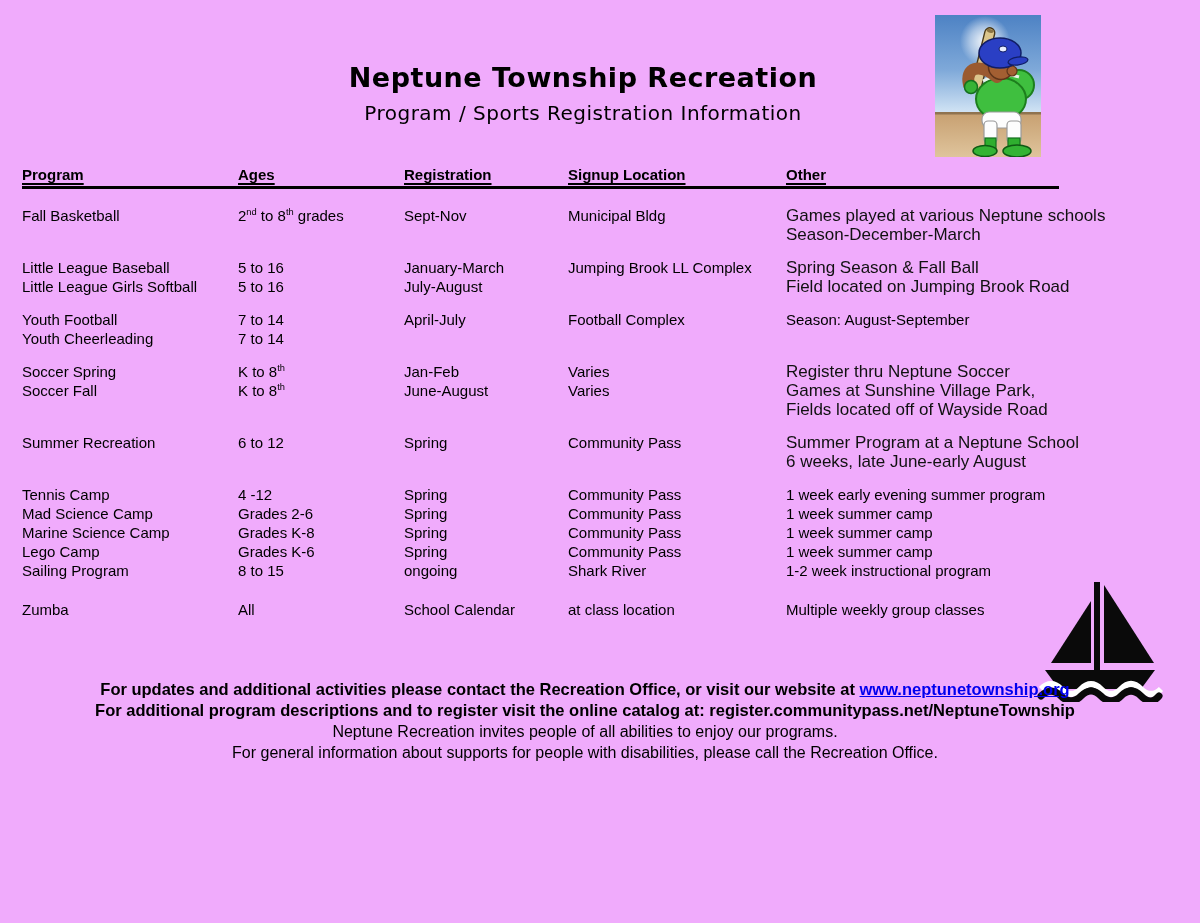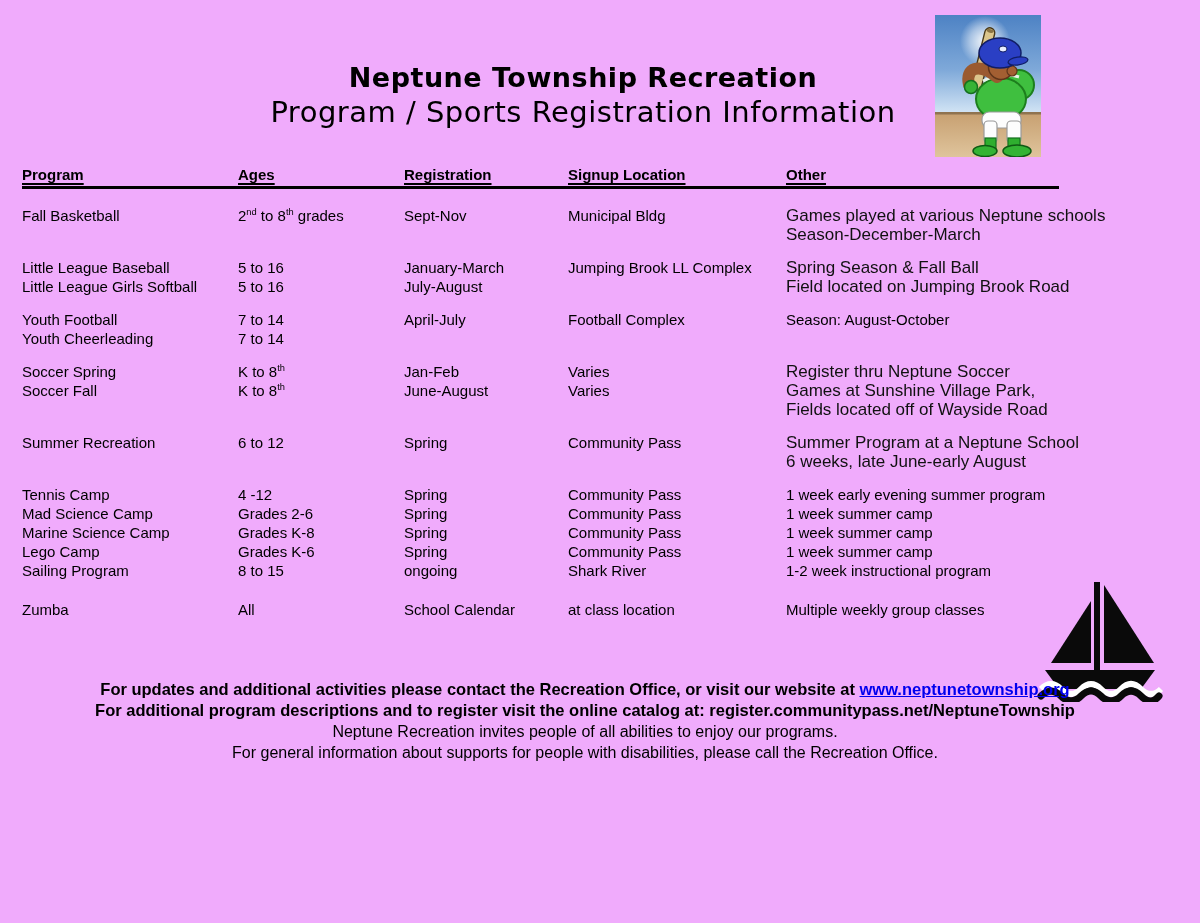"Program / Sports Registration" .subtitle { font-size: 29px -> 20px; margin-top: 2px -> 8px }
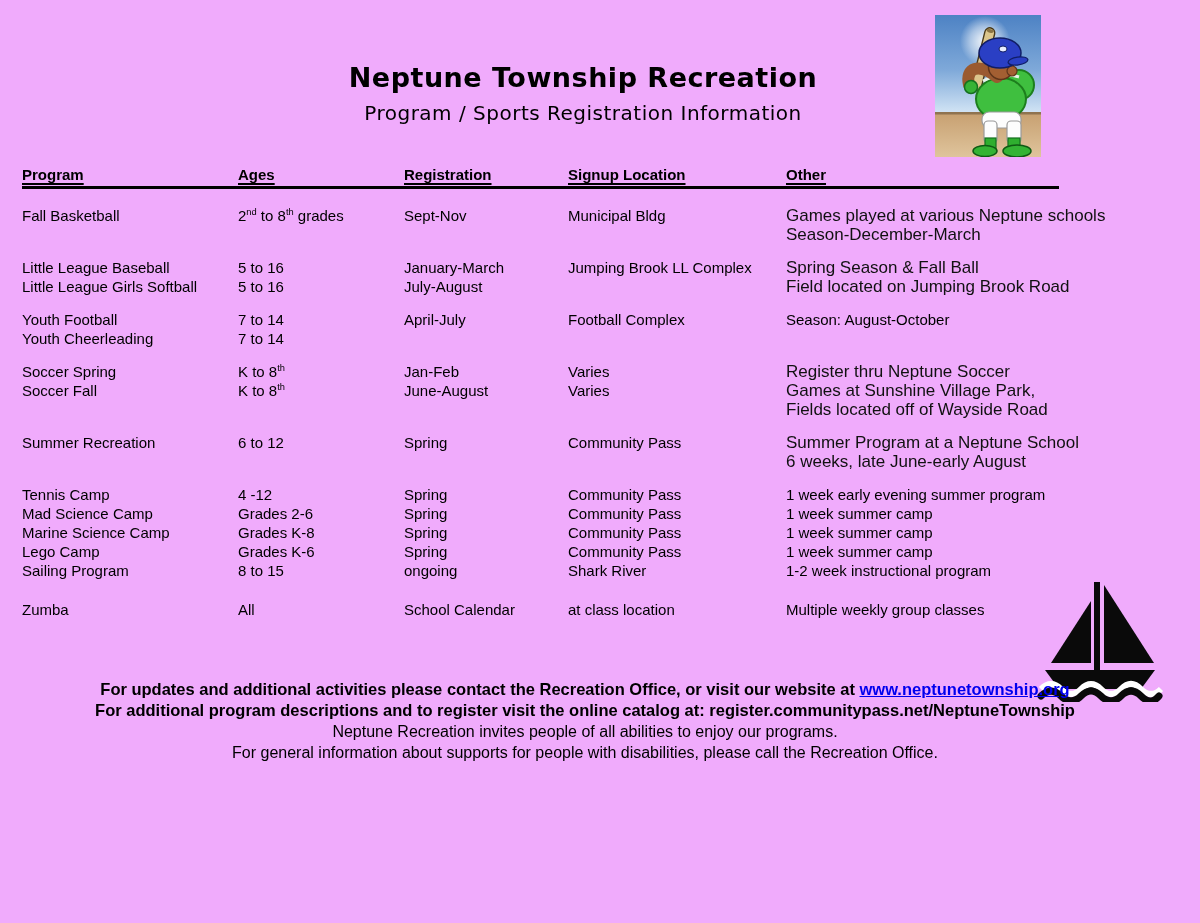"Season: August-October" span.cell { text: August-October -> August-September }
